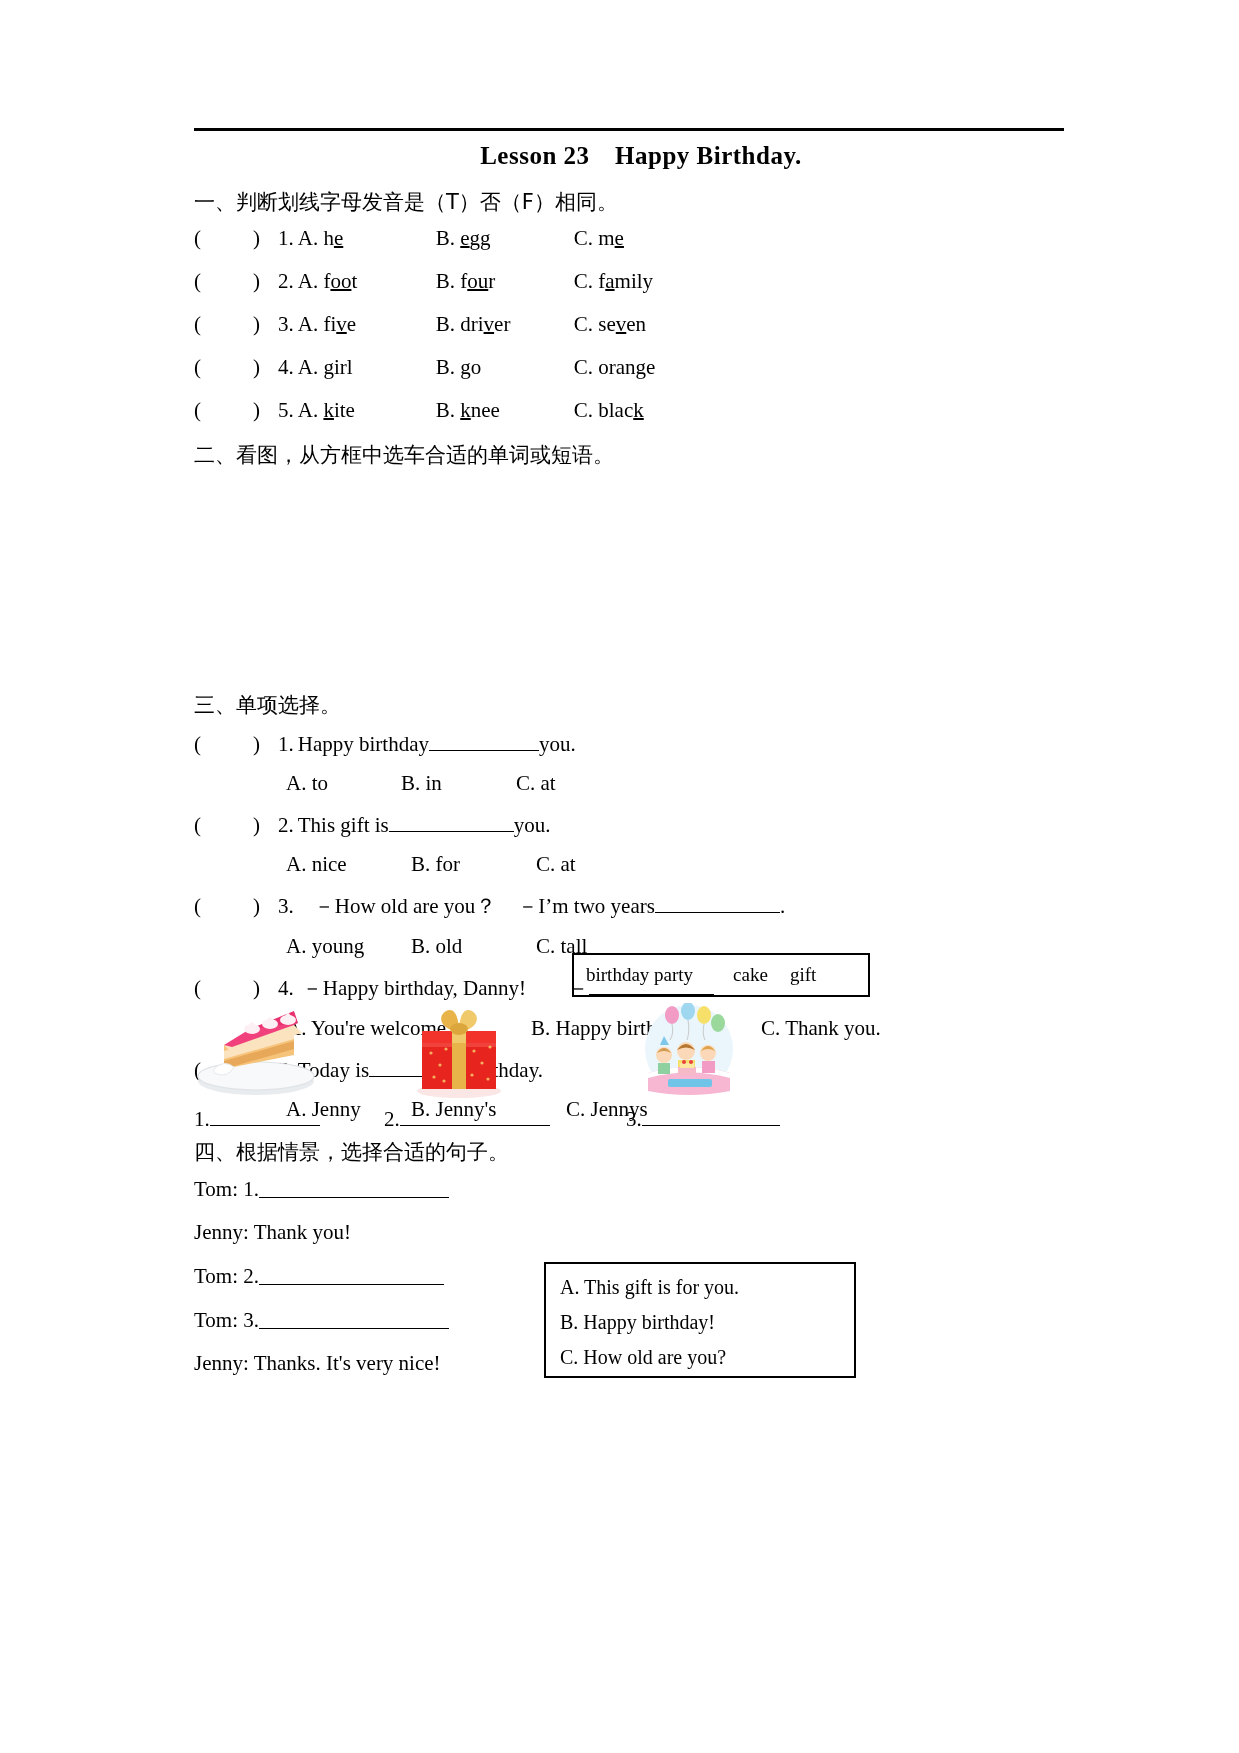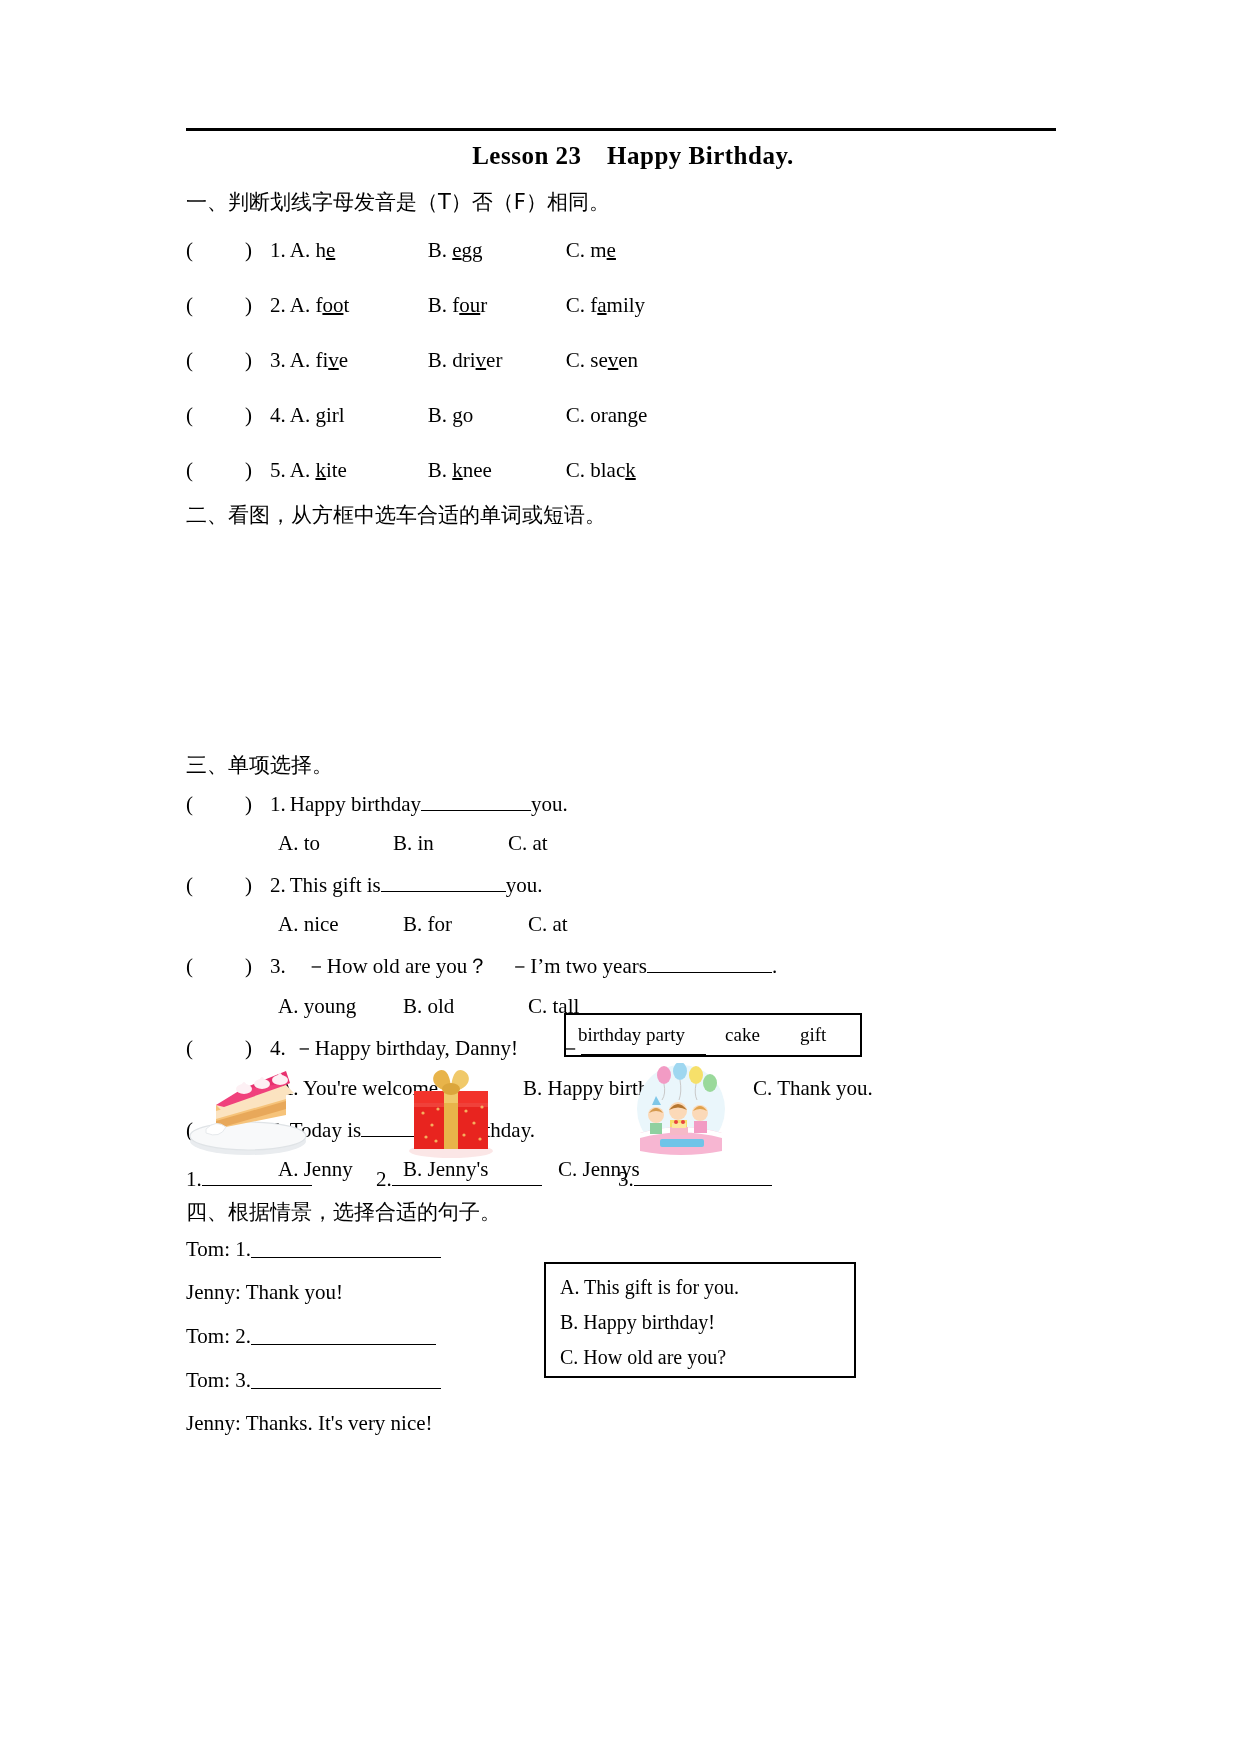"Lesson 23 Happy Birthday." .content { left: 186px -> 194px }
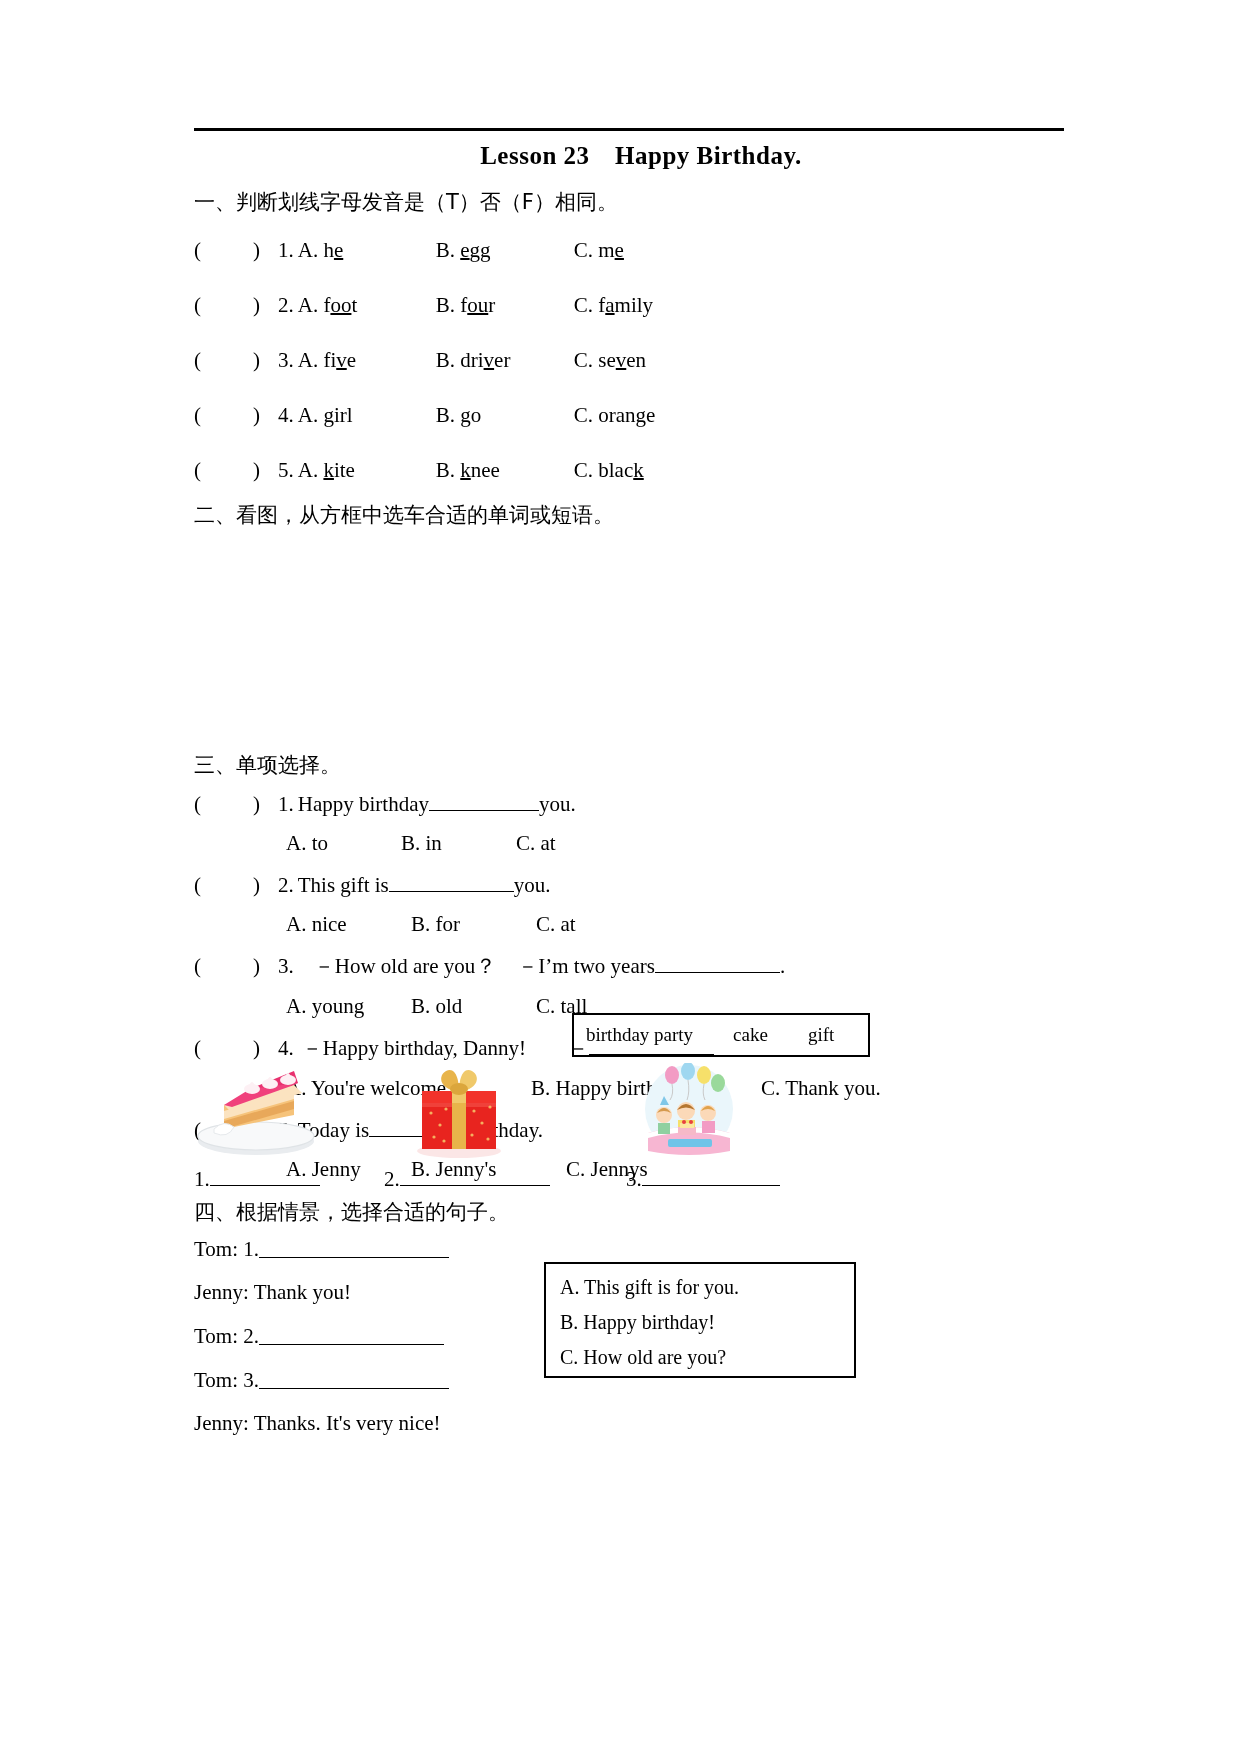"C. me" .opt-c { margin-top: 12px -> none }
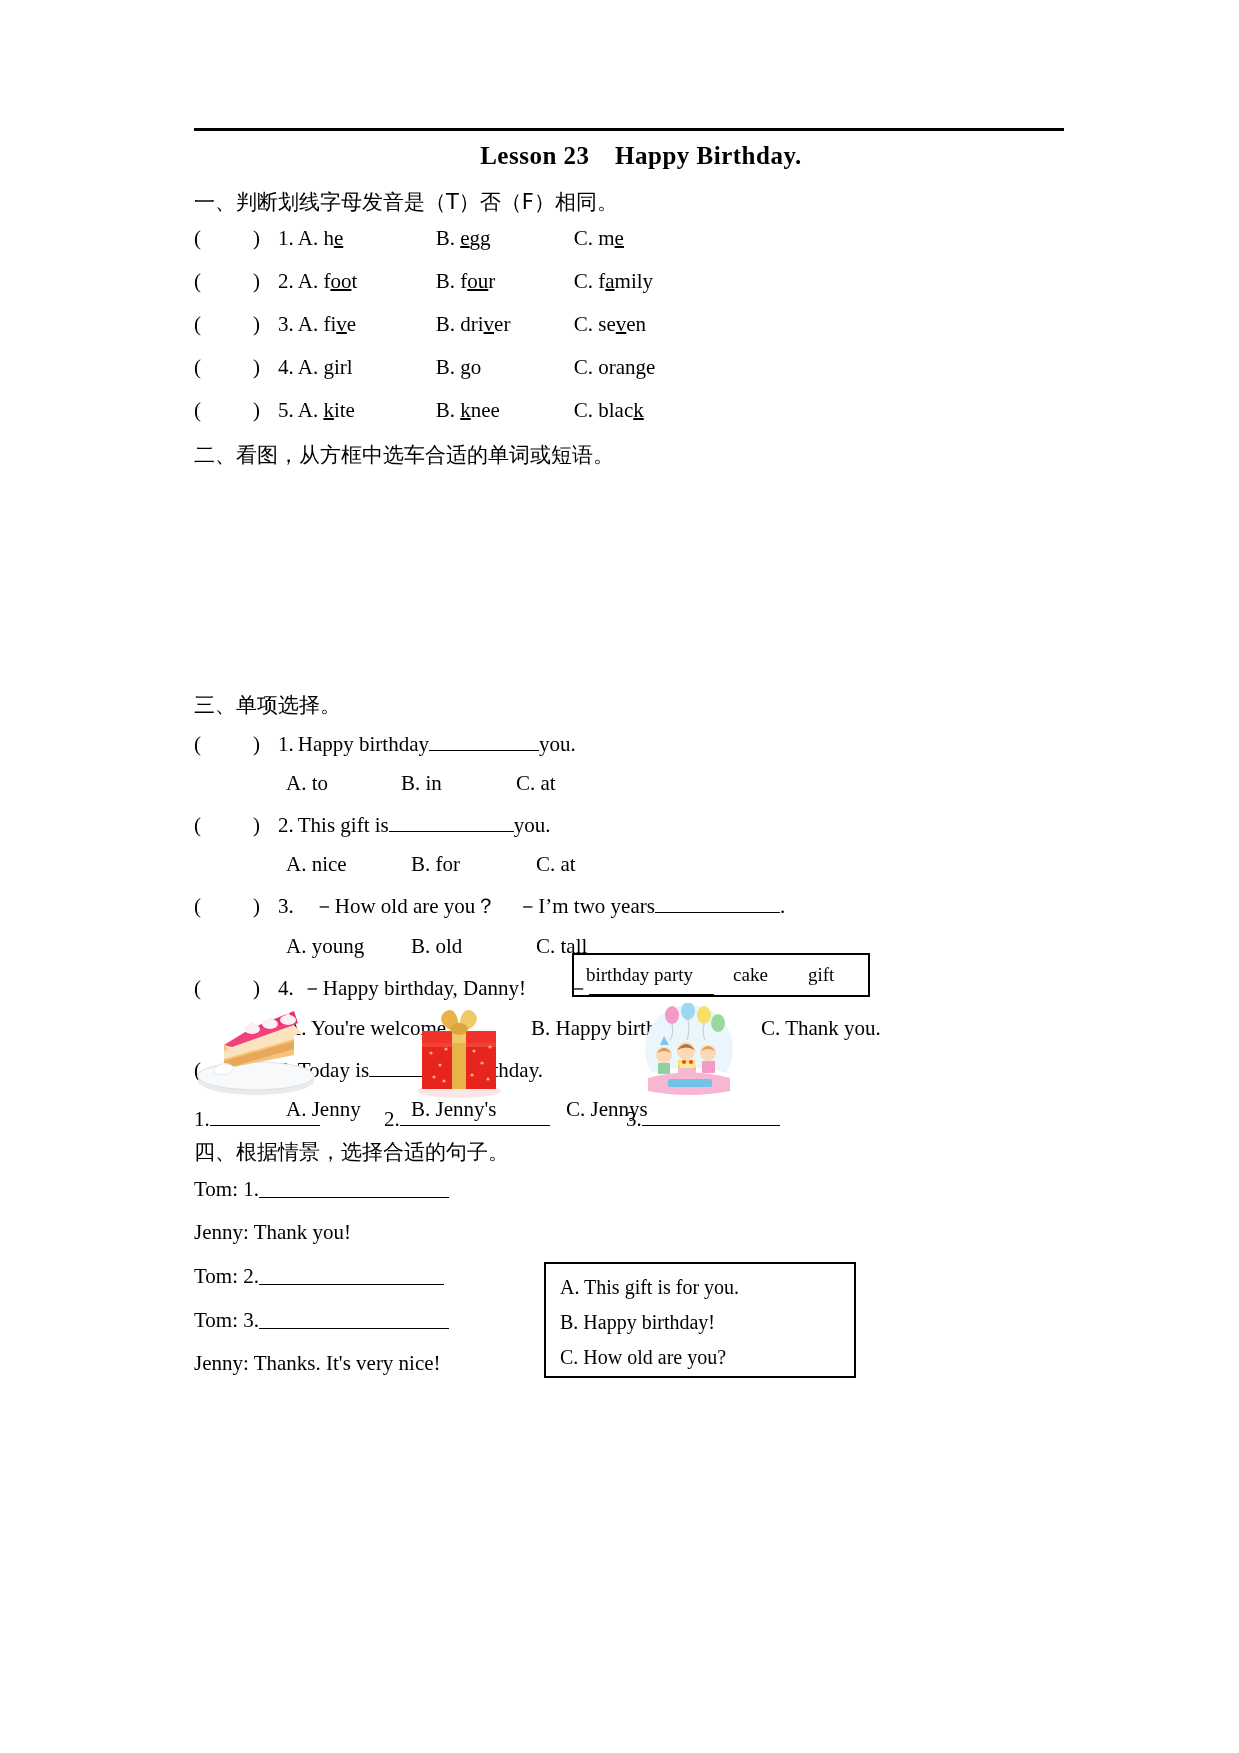"gift" .wb3 { margin-left: 40px -> 22px }
